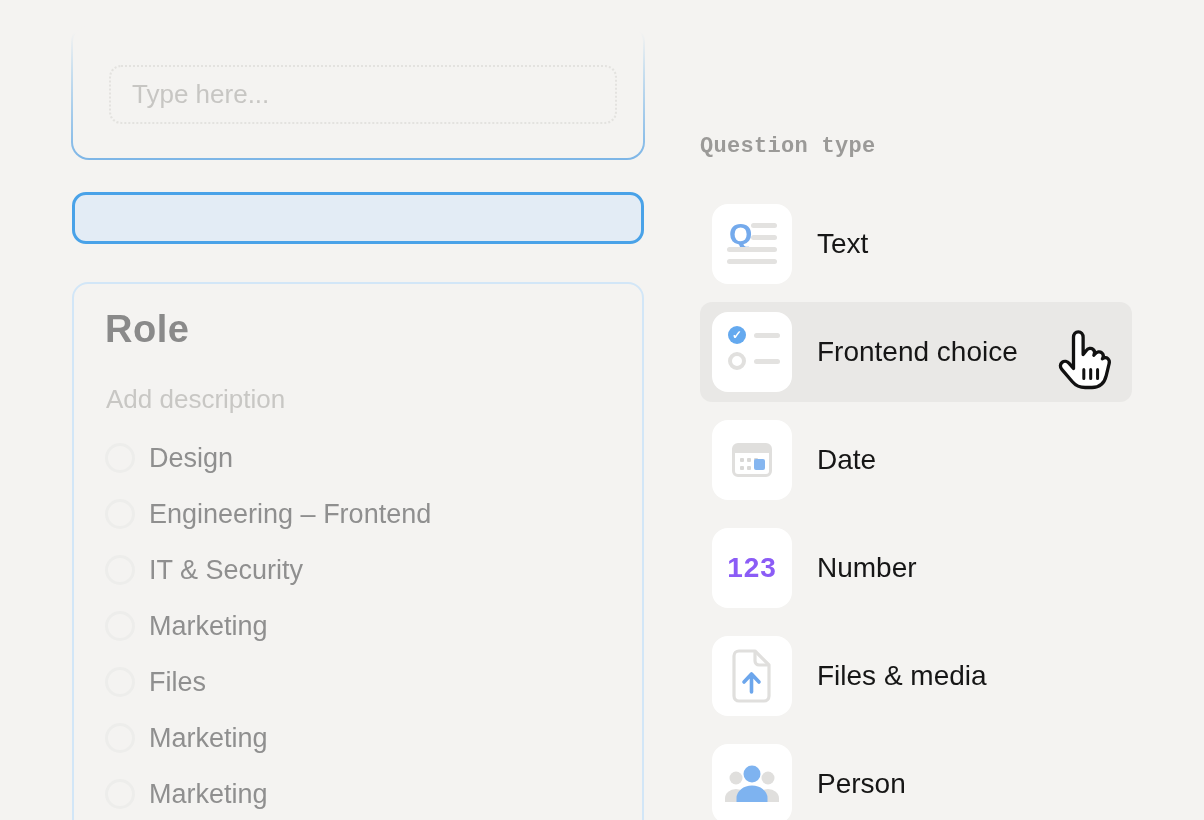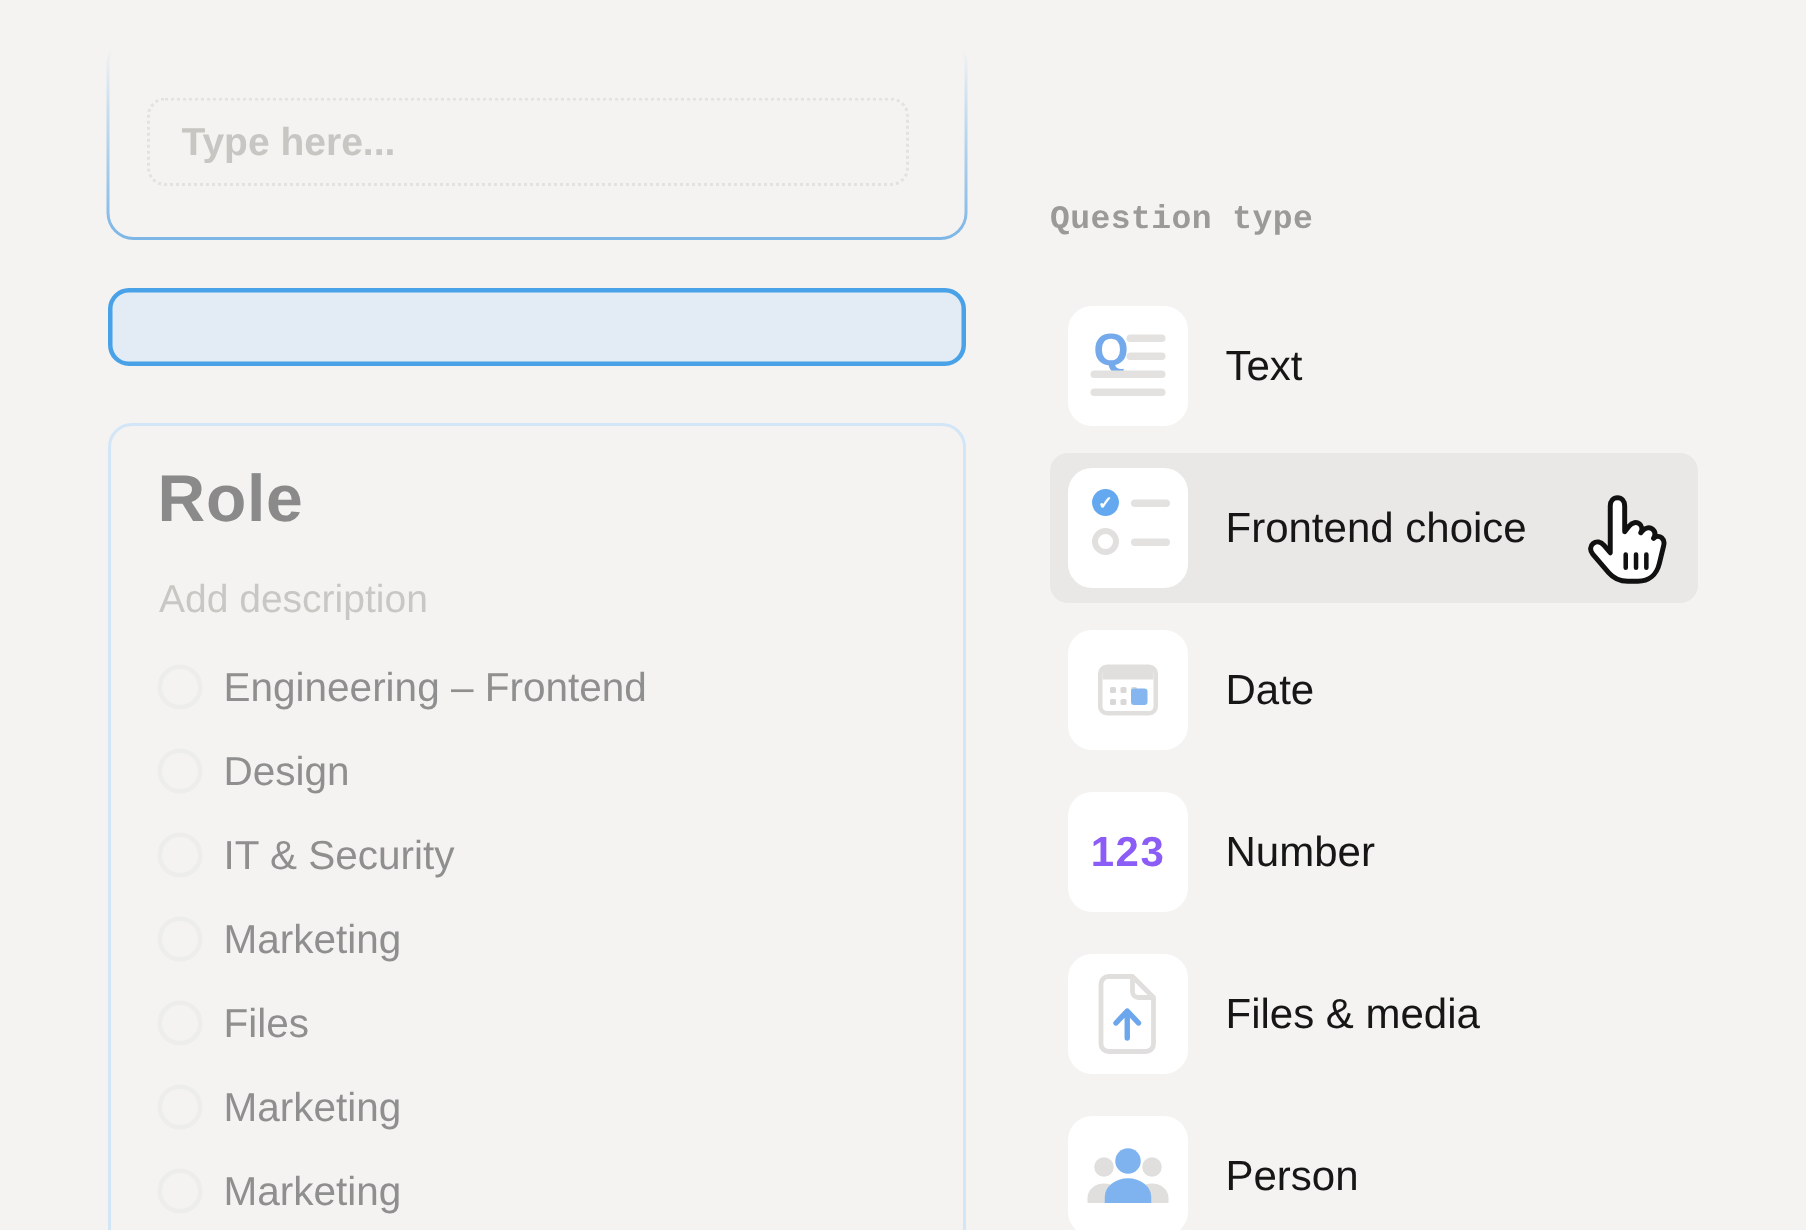"Type here..." .type-here-input { font-weight: bold -> none; left: 25px -> 36px }
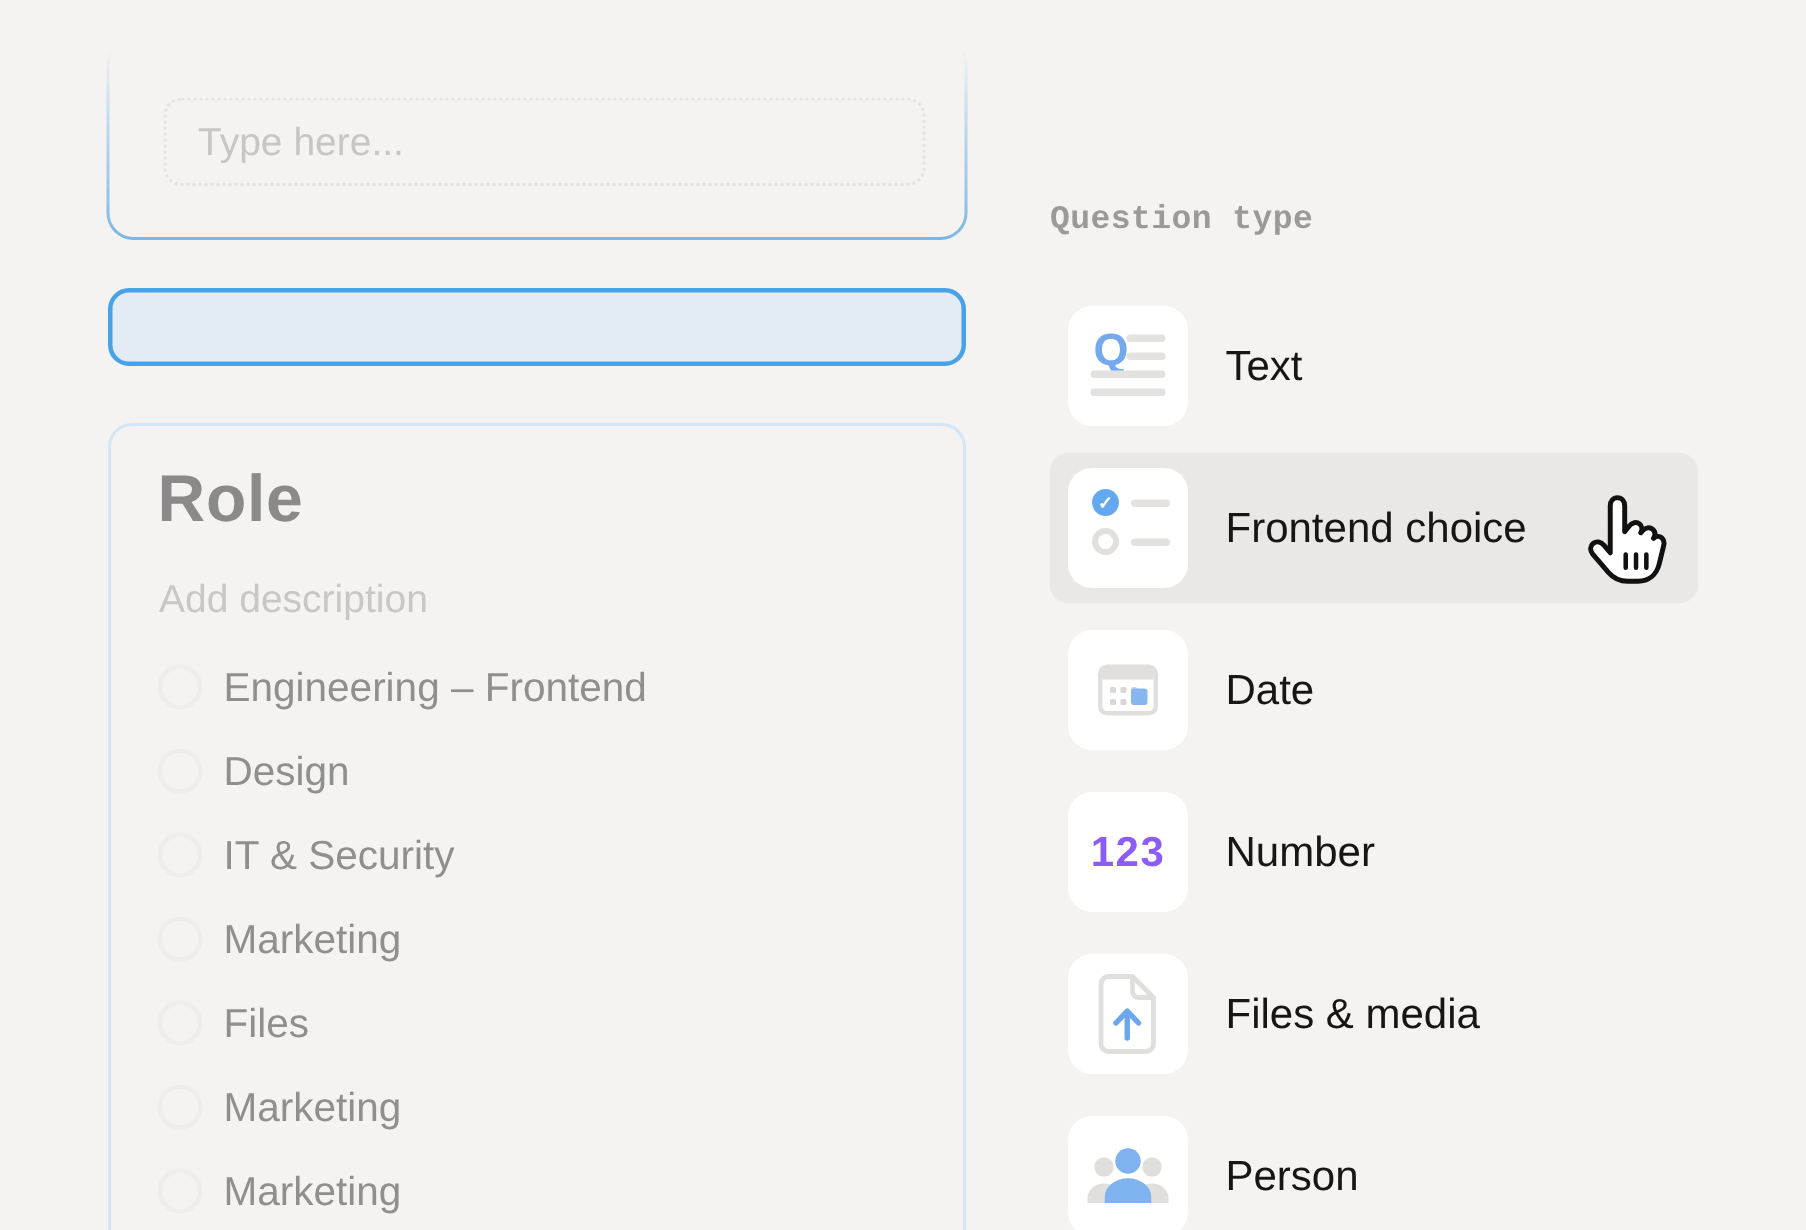"Role" .role-title { font-size: 44px -> 38px }
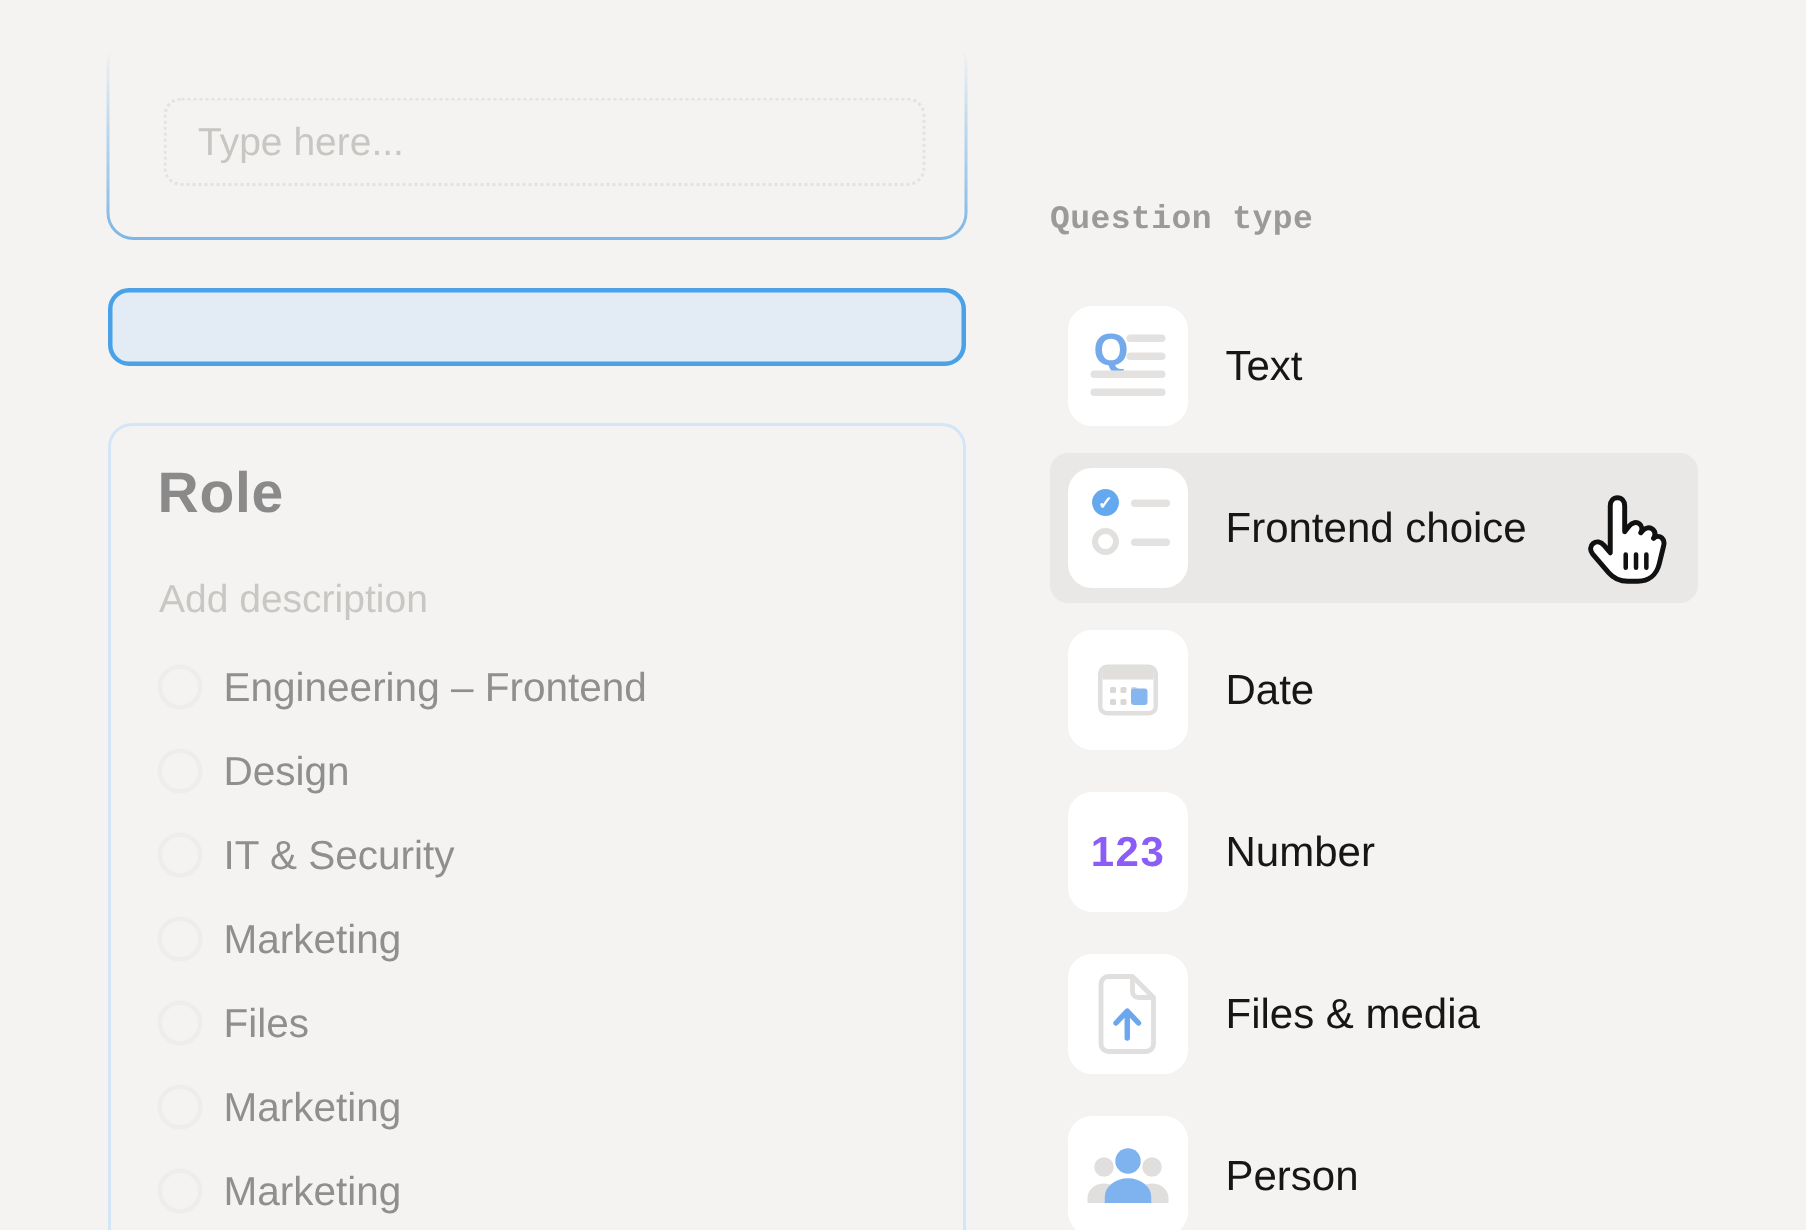"Engineering – Frontend" div.option-row { order: before "Design" -> after "Design" }
